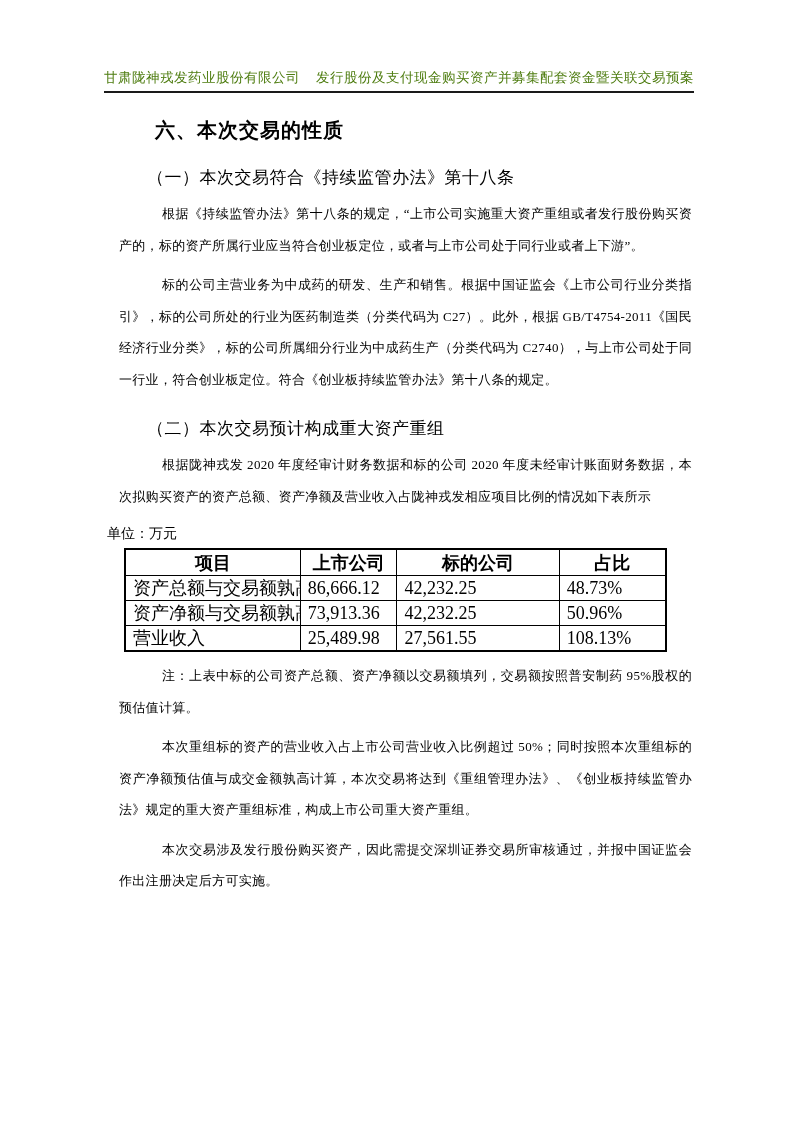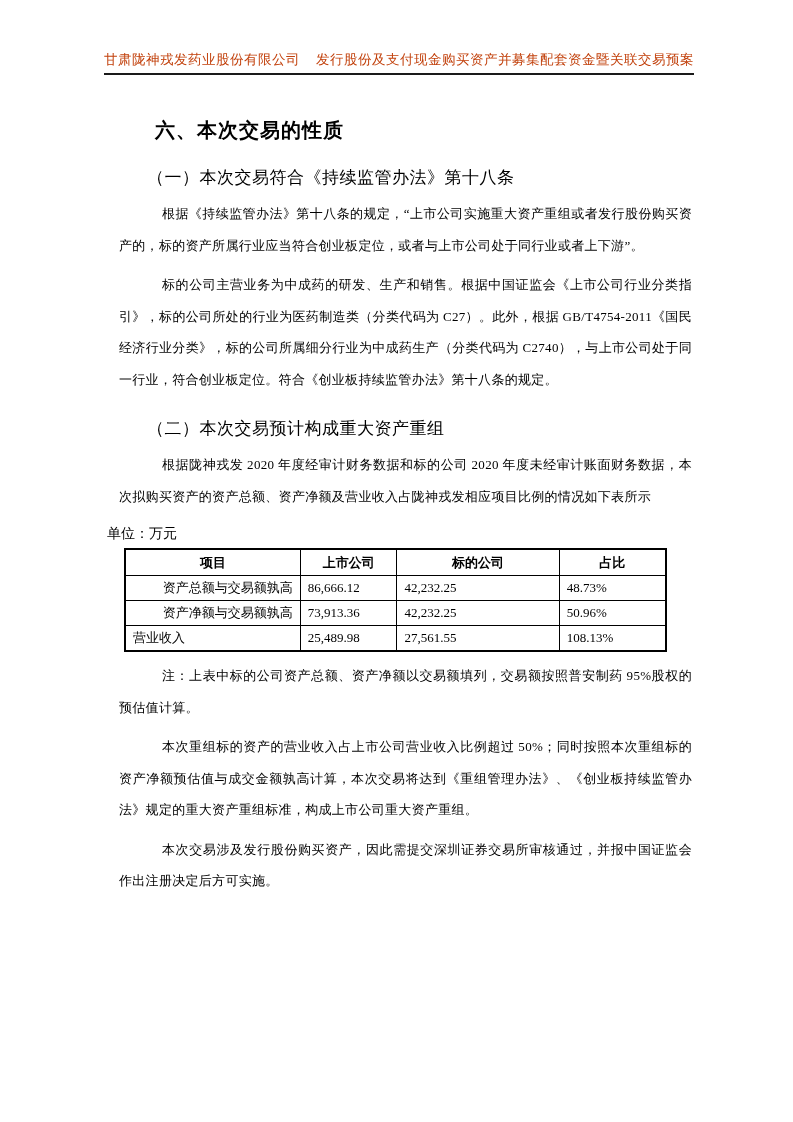"甘肃陇神戎发药业股份有限公司" .running-header { color: #c2410c -> #4d7c0f; top: 51px -> 69px }
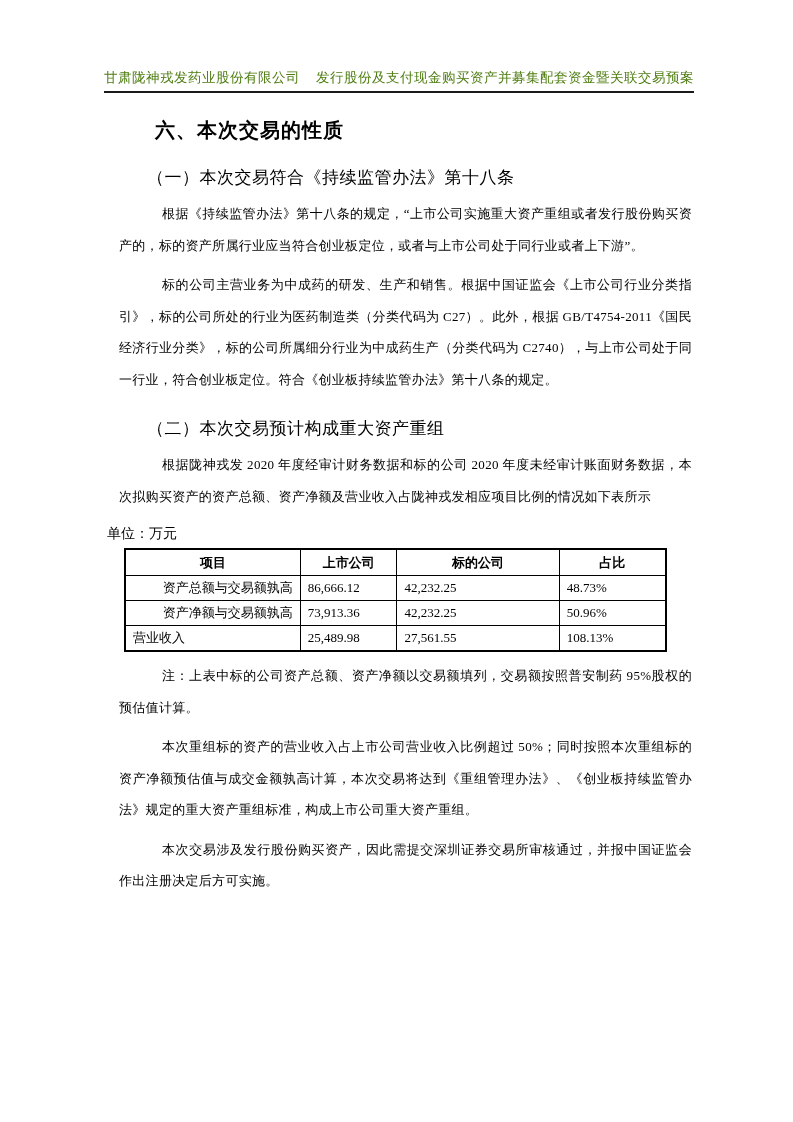"项目" table.fin-table th, table.fin-table td { font-size: 13px -> 18px }
